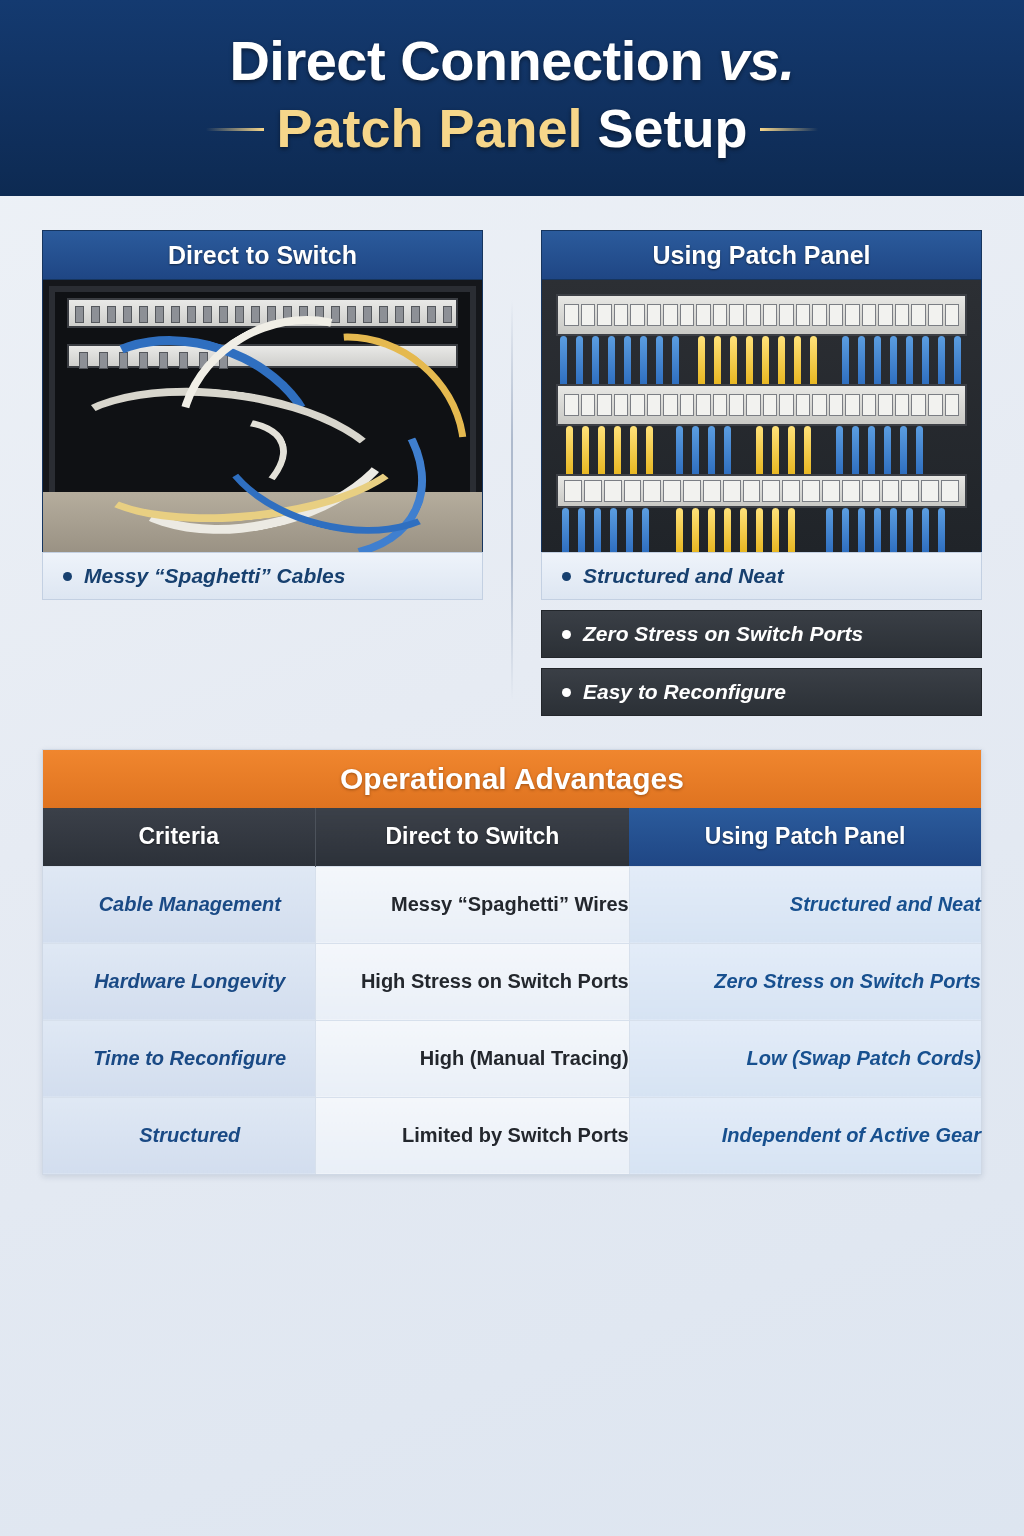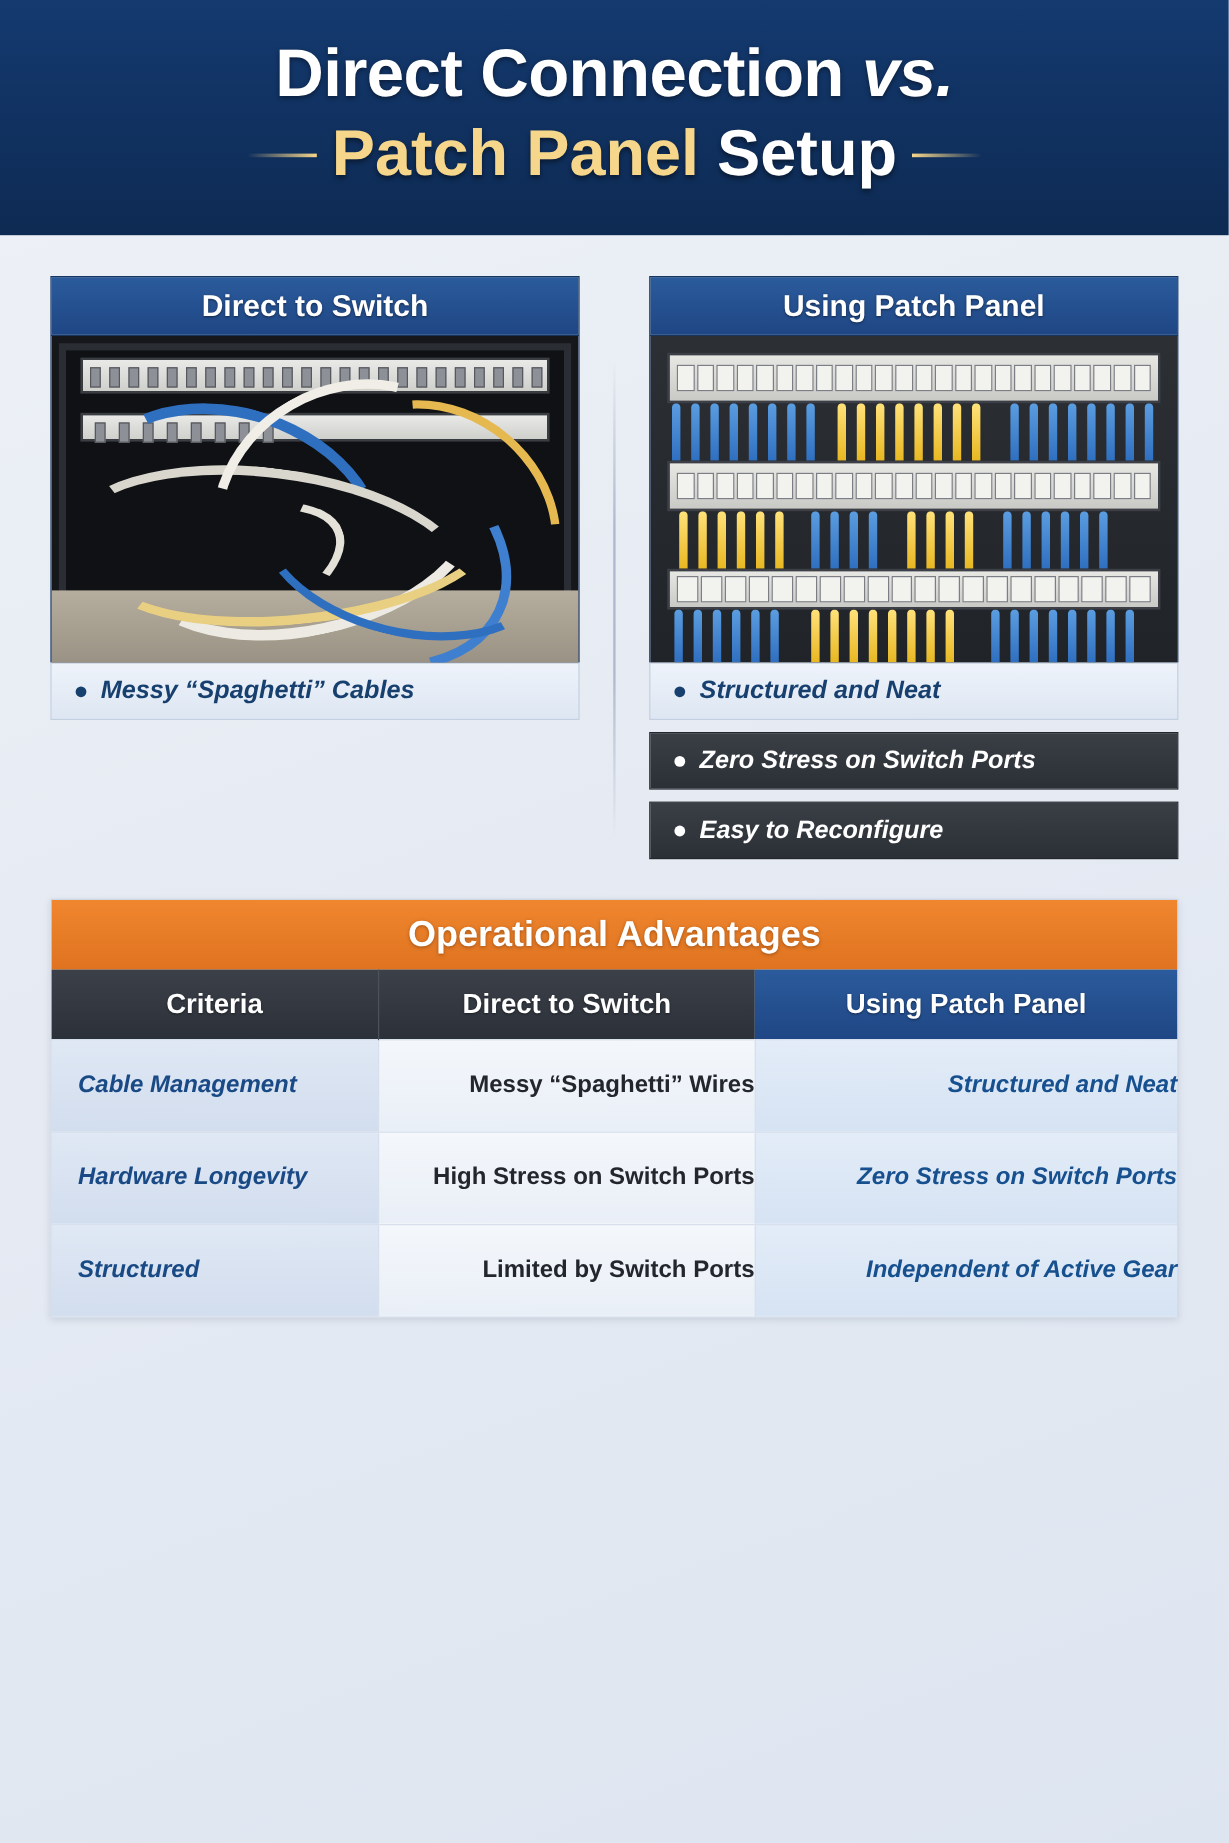"Cable Management" td.c1 { text-align: left -> center }
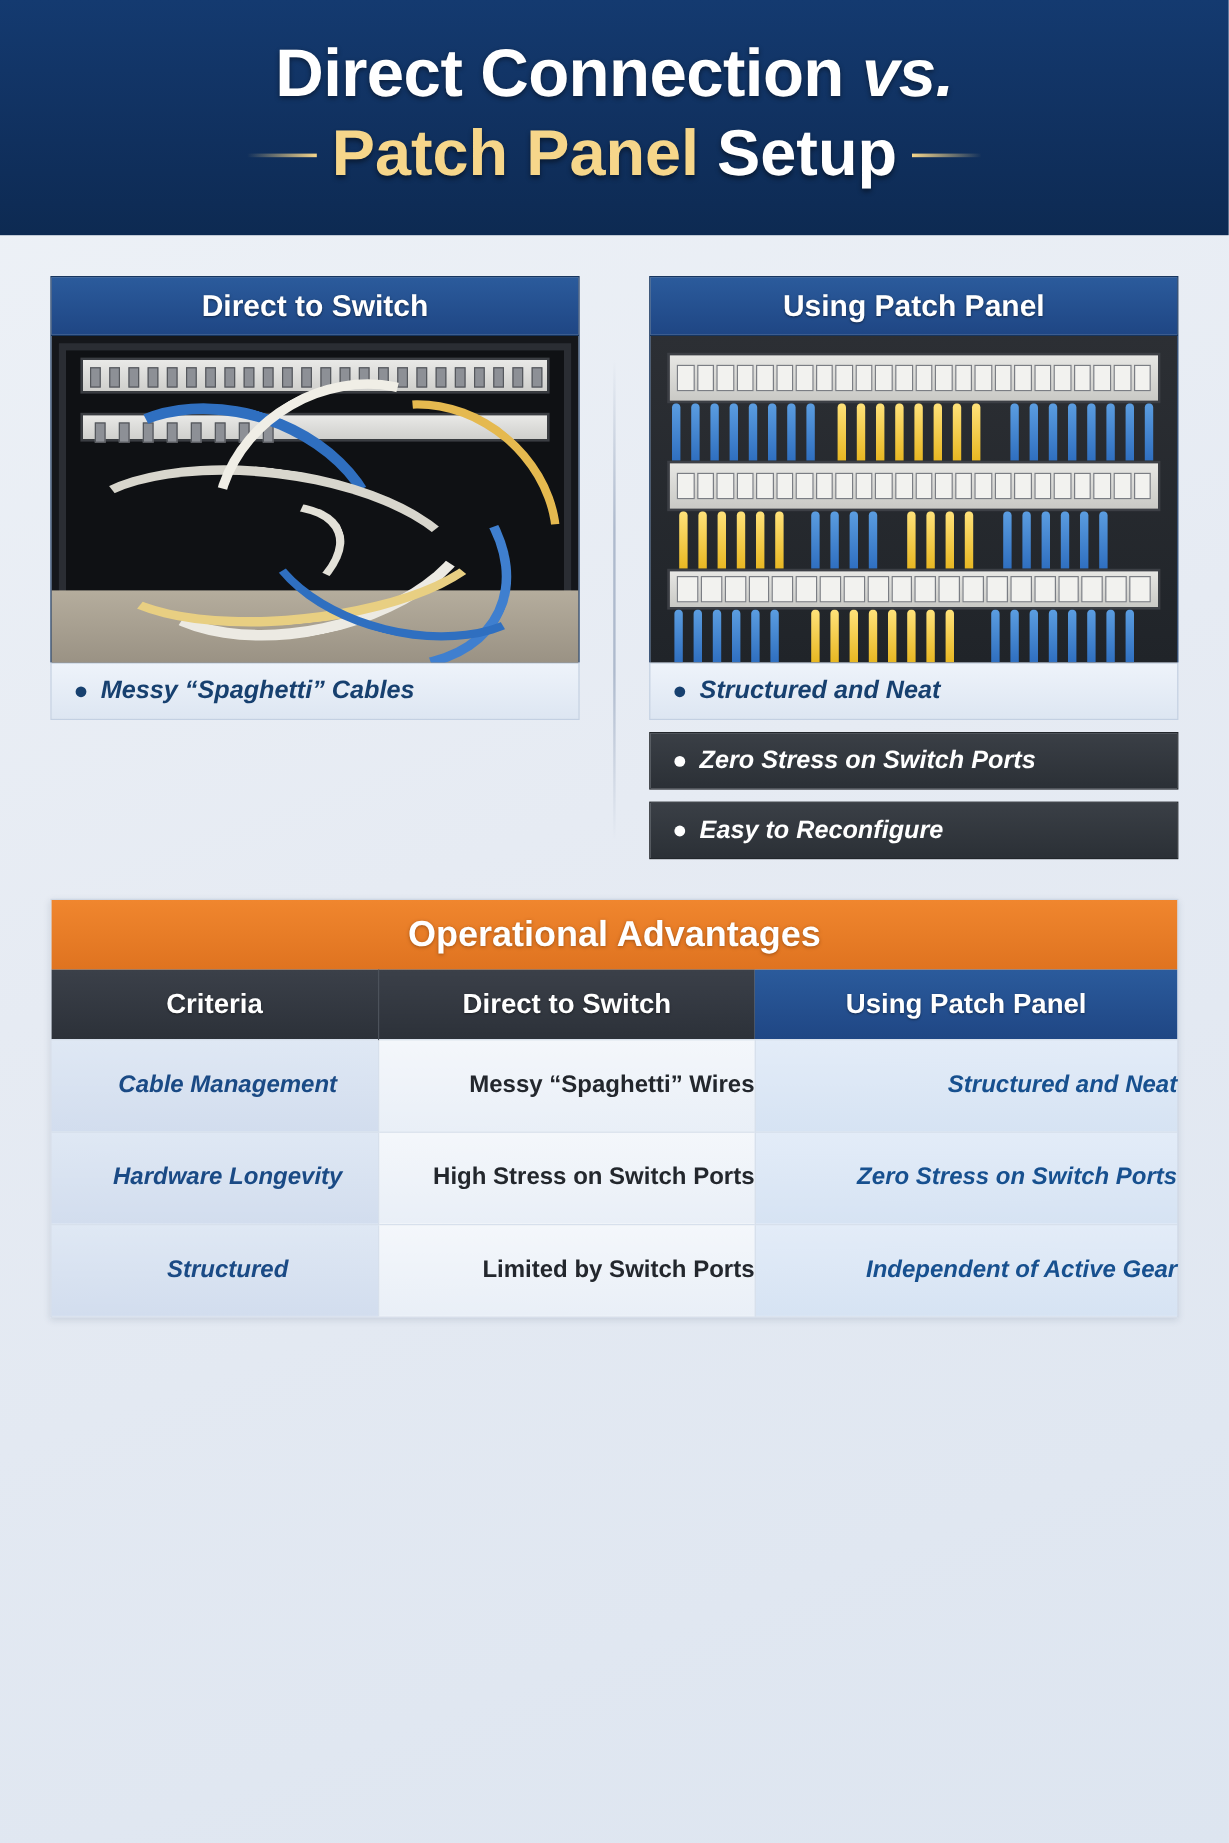"Time to Reconfigure" tr { html: none -> <tr> <td>Time to Reconfigure</td> <td>High (Manual Tracing)</td> <td>Low (Swap Patch Cords)</td> </tr> }
